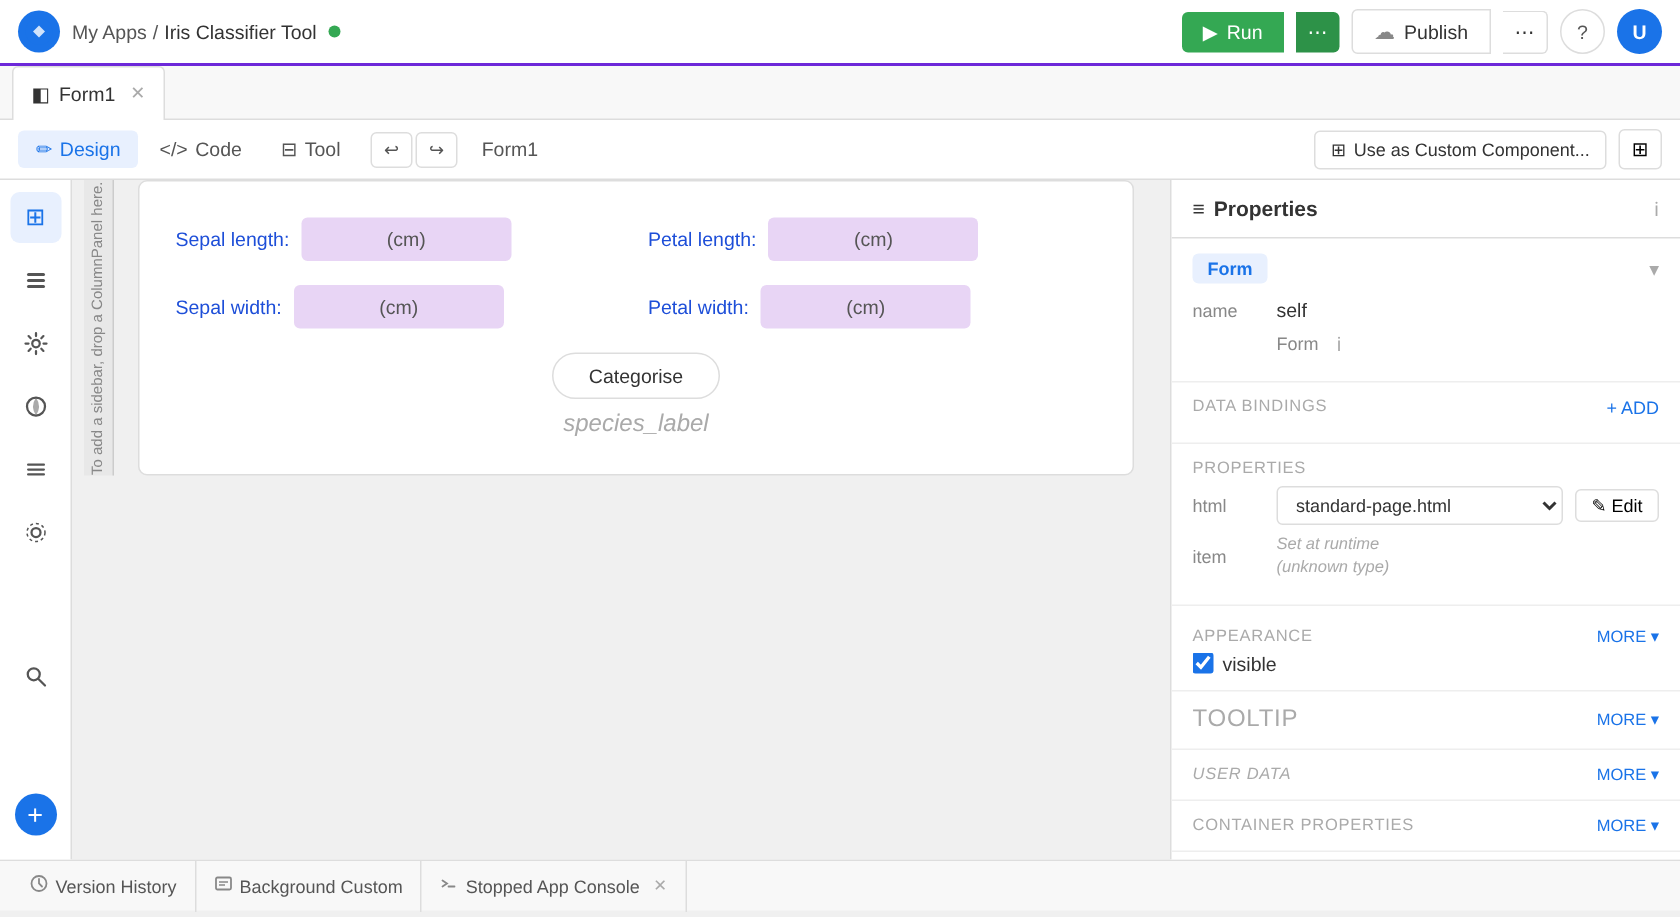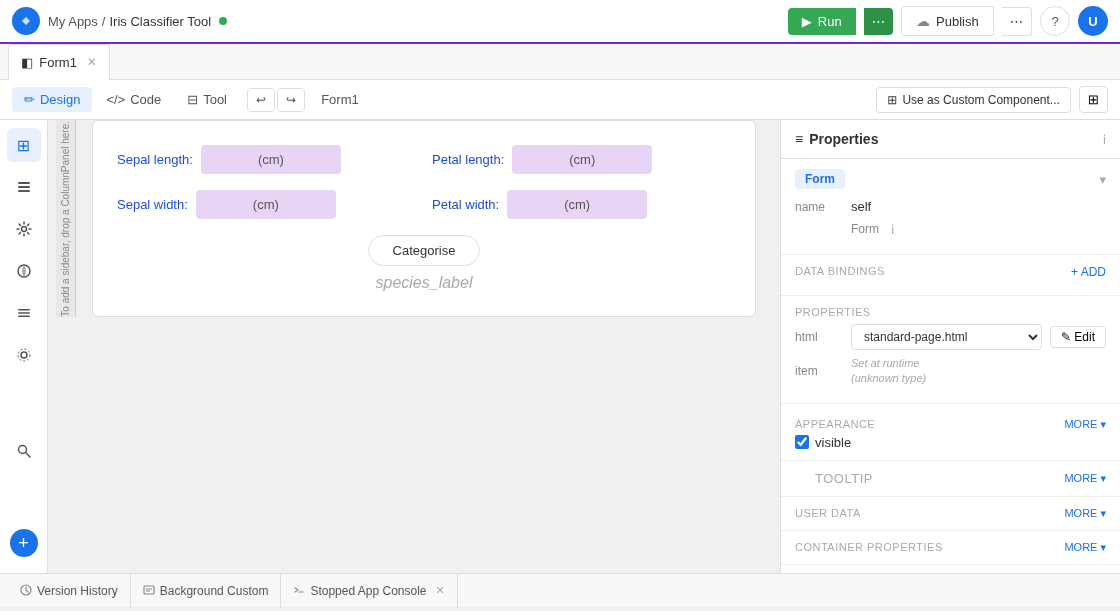"TOOLTIP" span { font-size: 13px -> 16px; margin-left: 20px -> none }
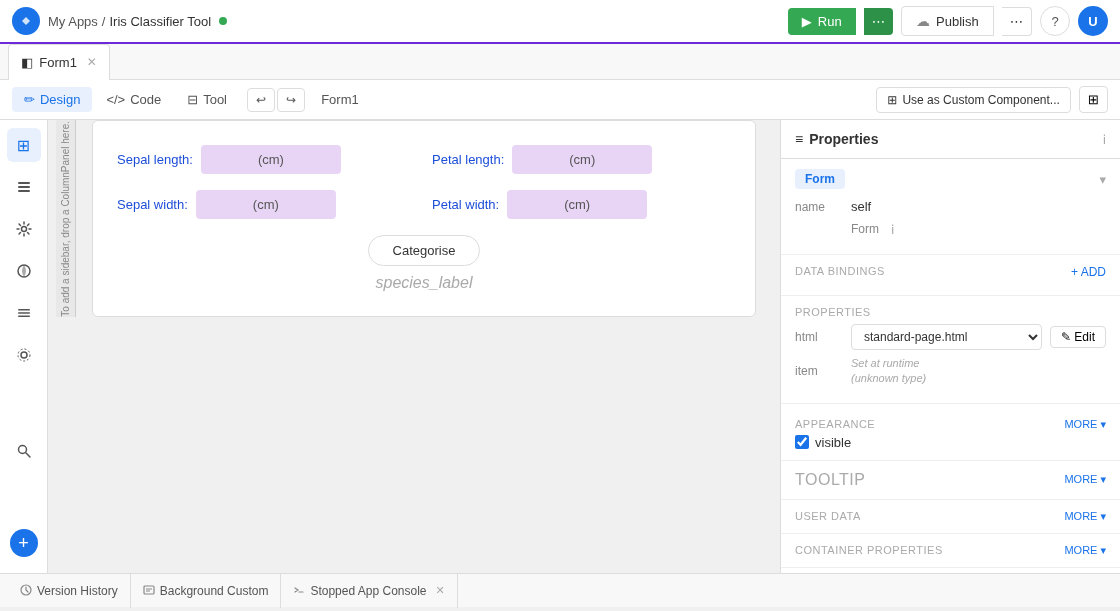"USER DATA" span { font-style: none -> italic }
